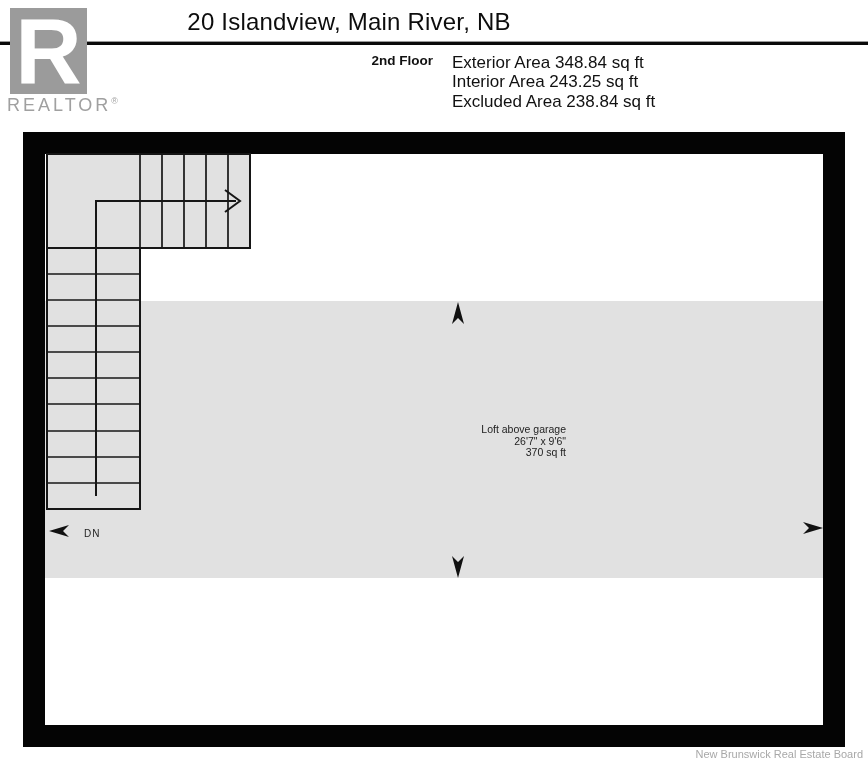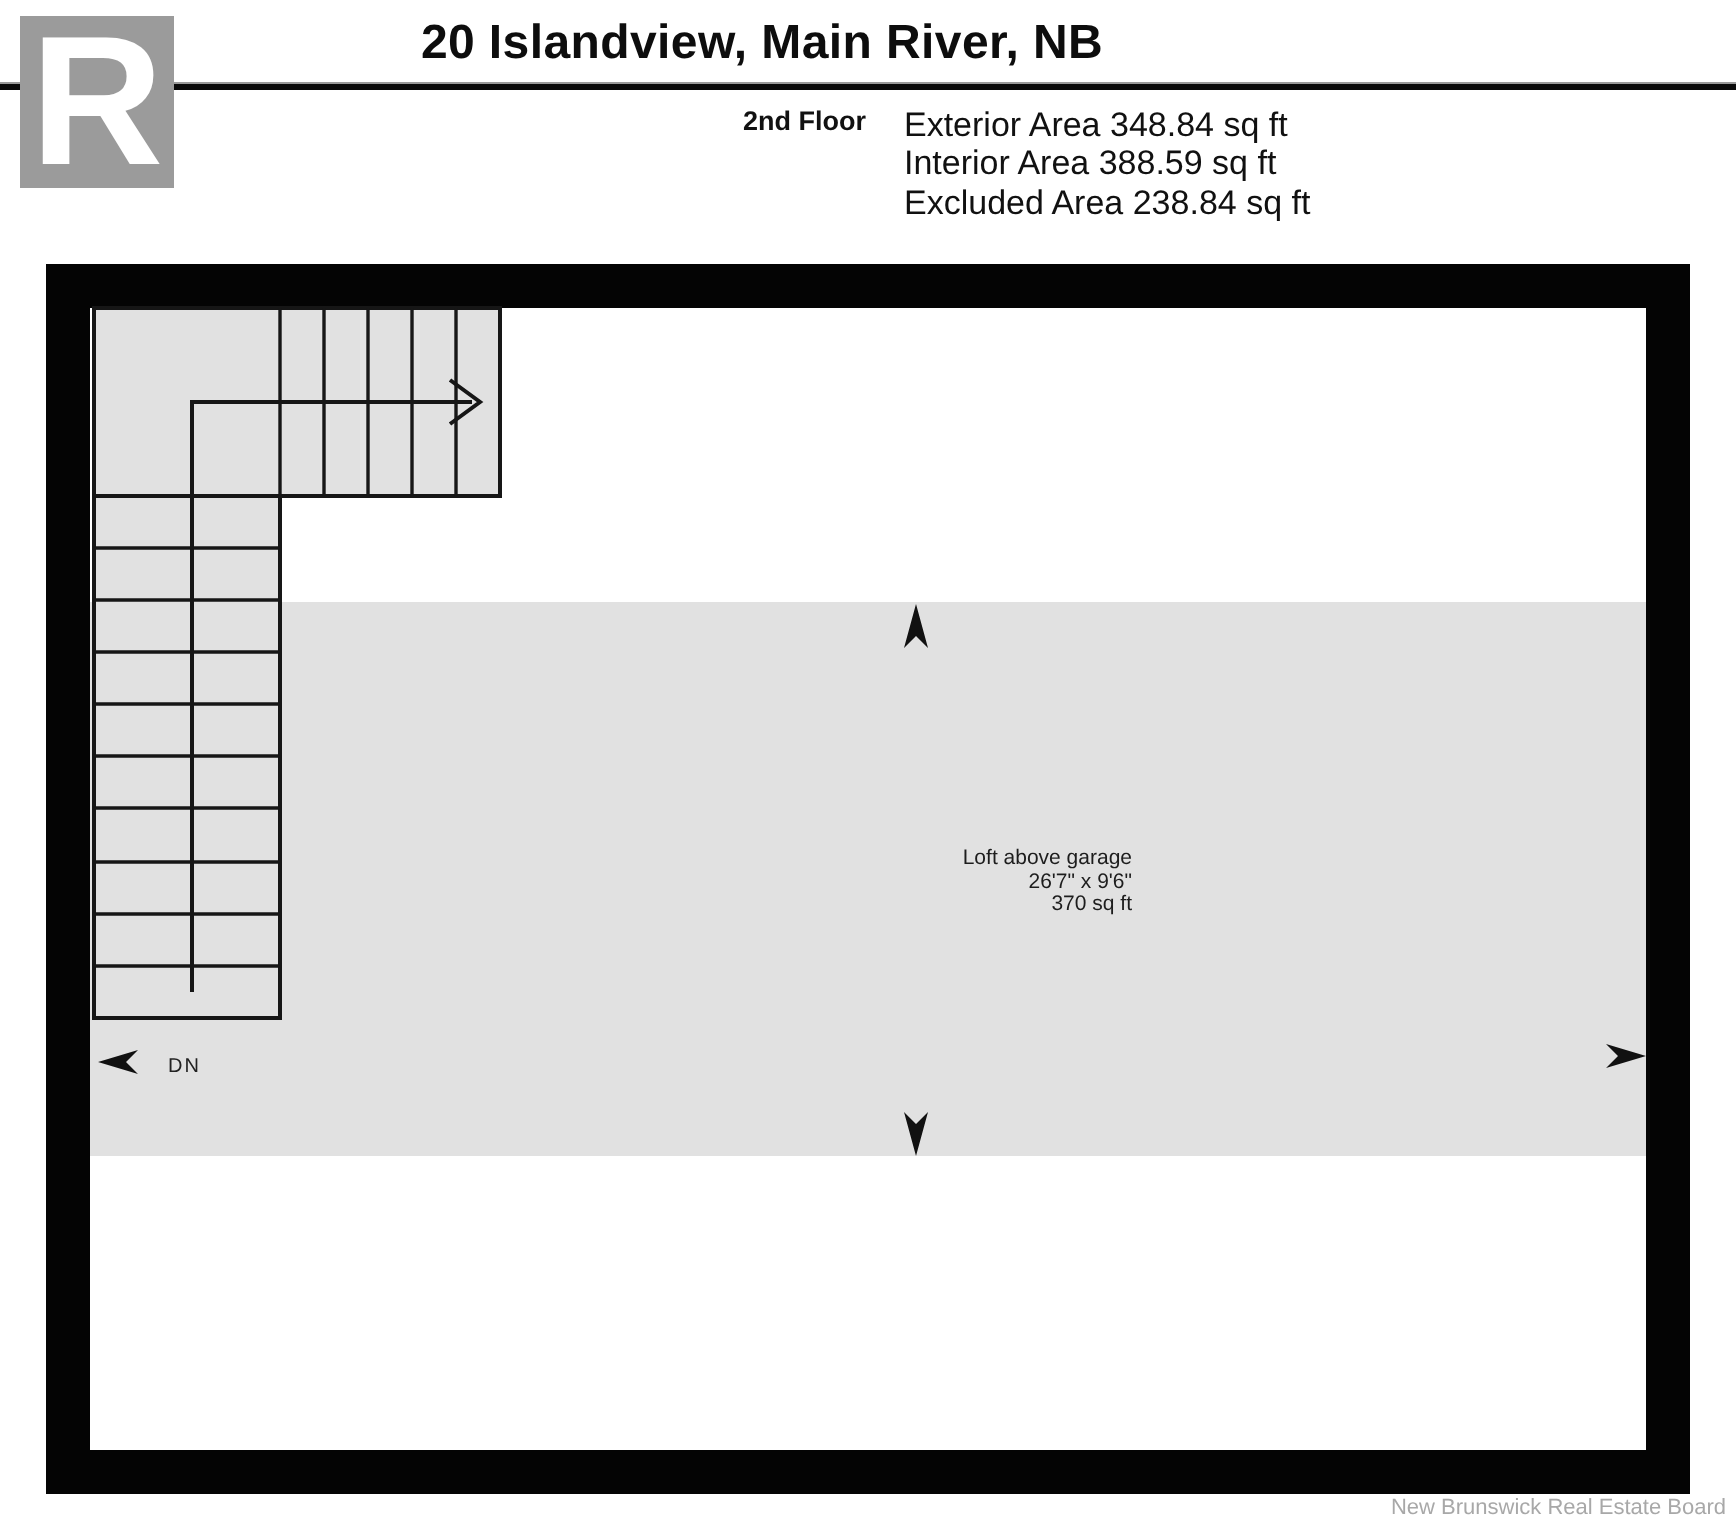"20 Islandview, Main River, NB" .title { font-weight: bold -> normal; padding-left: 32px -> none }
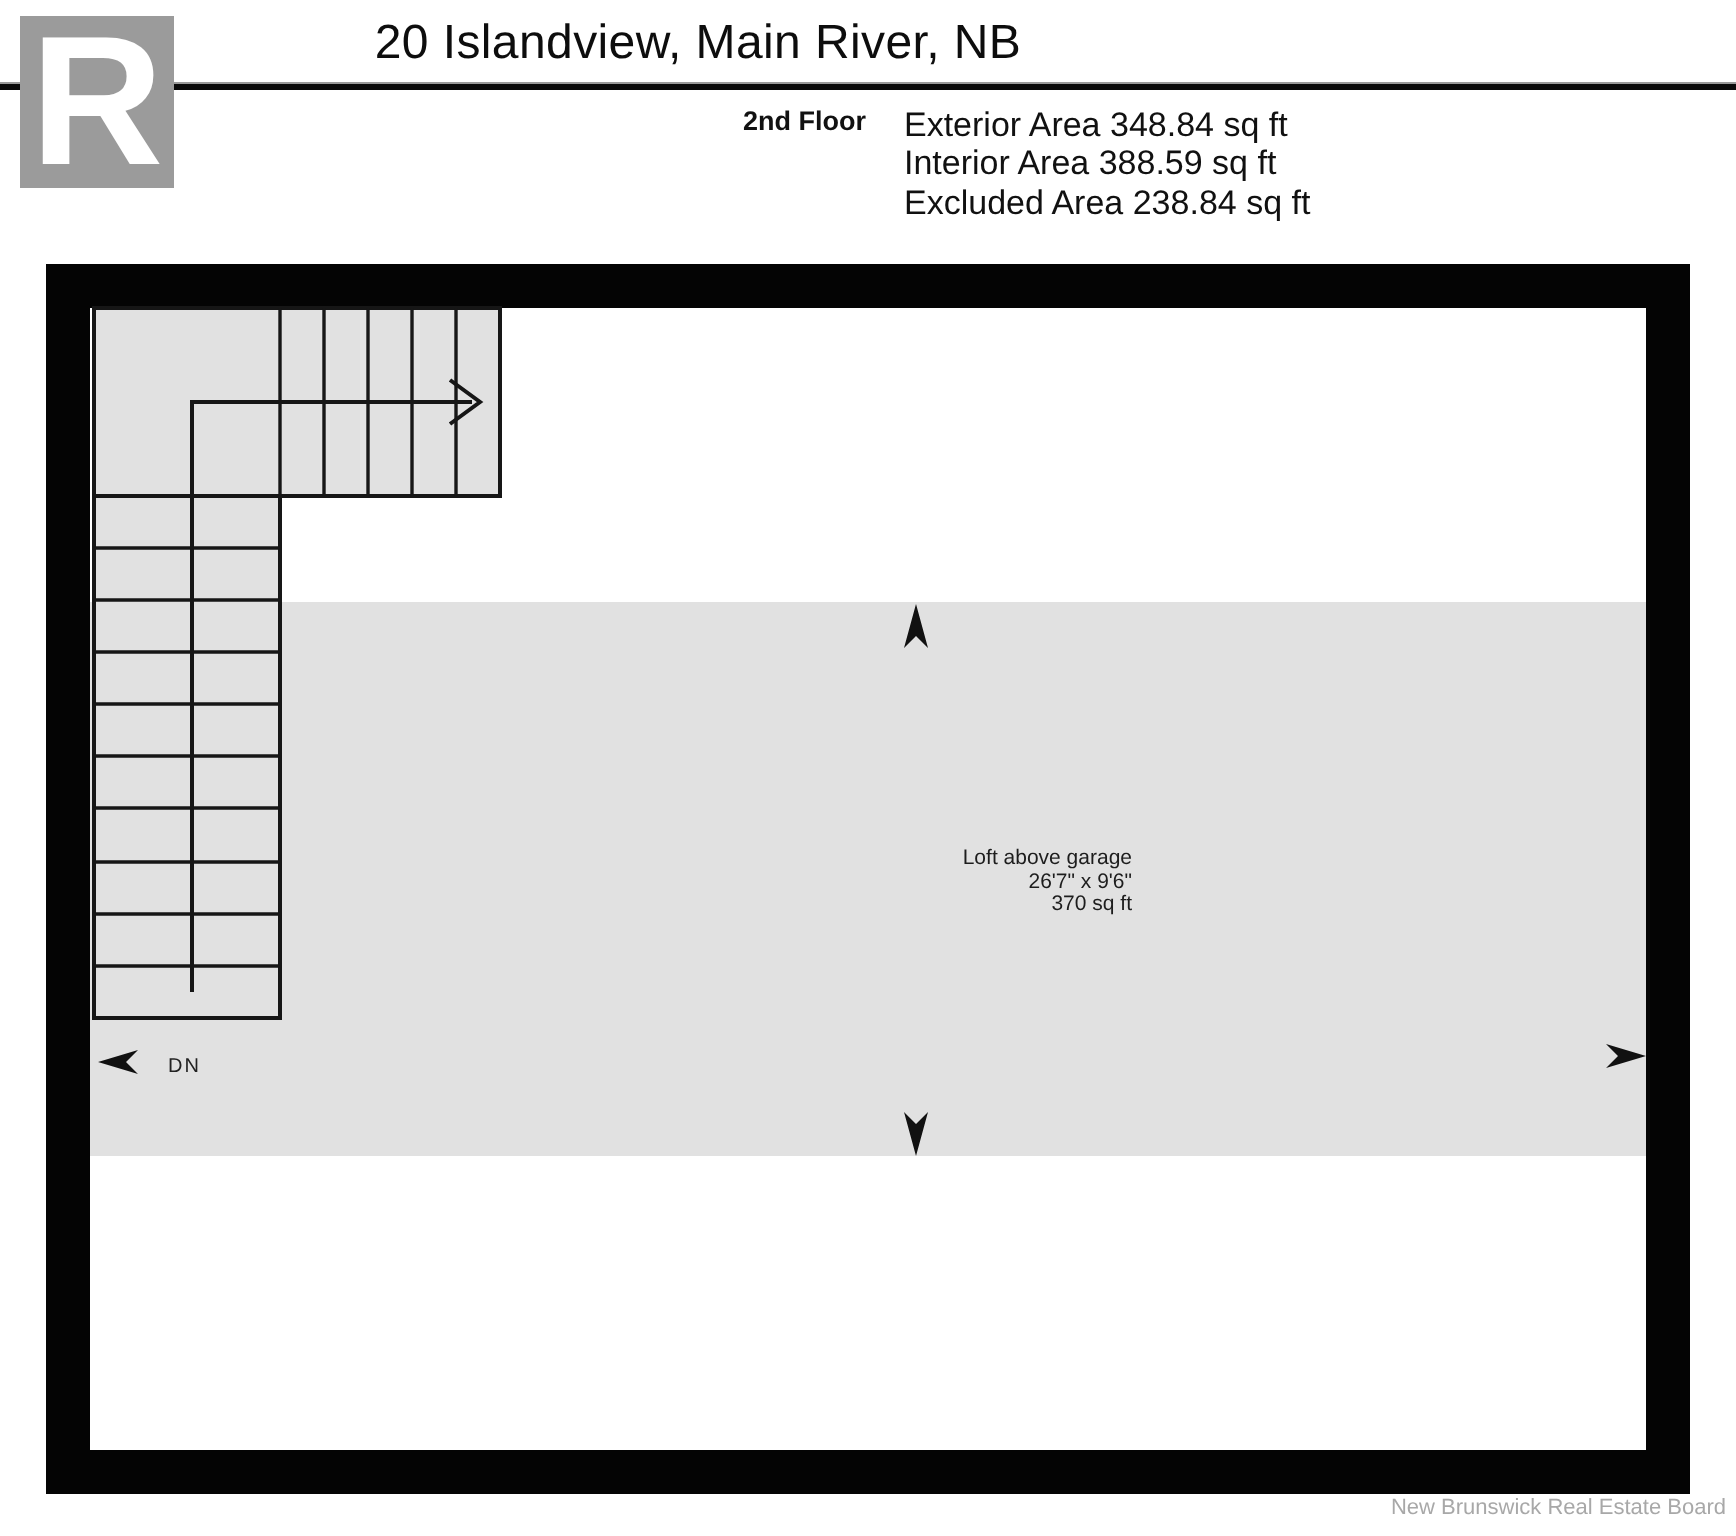"Interior Area 388.59 sq ft" div { text: 388.59 -> 243.25 }
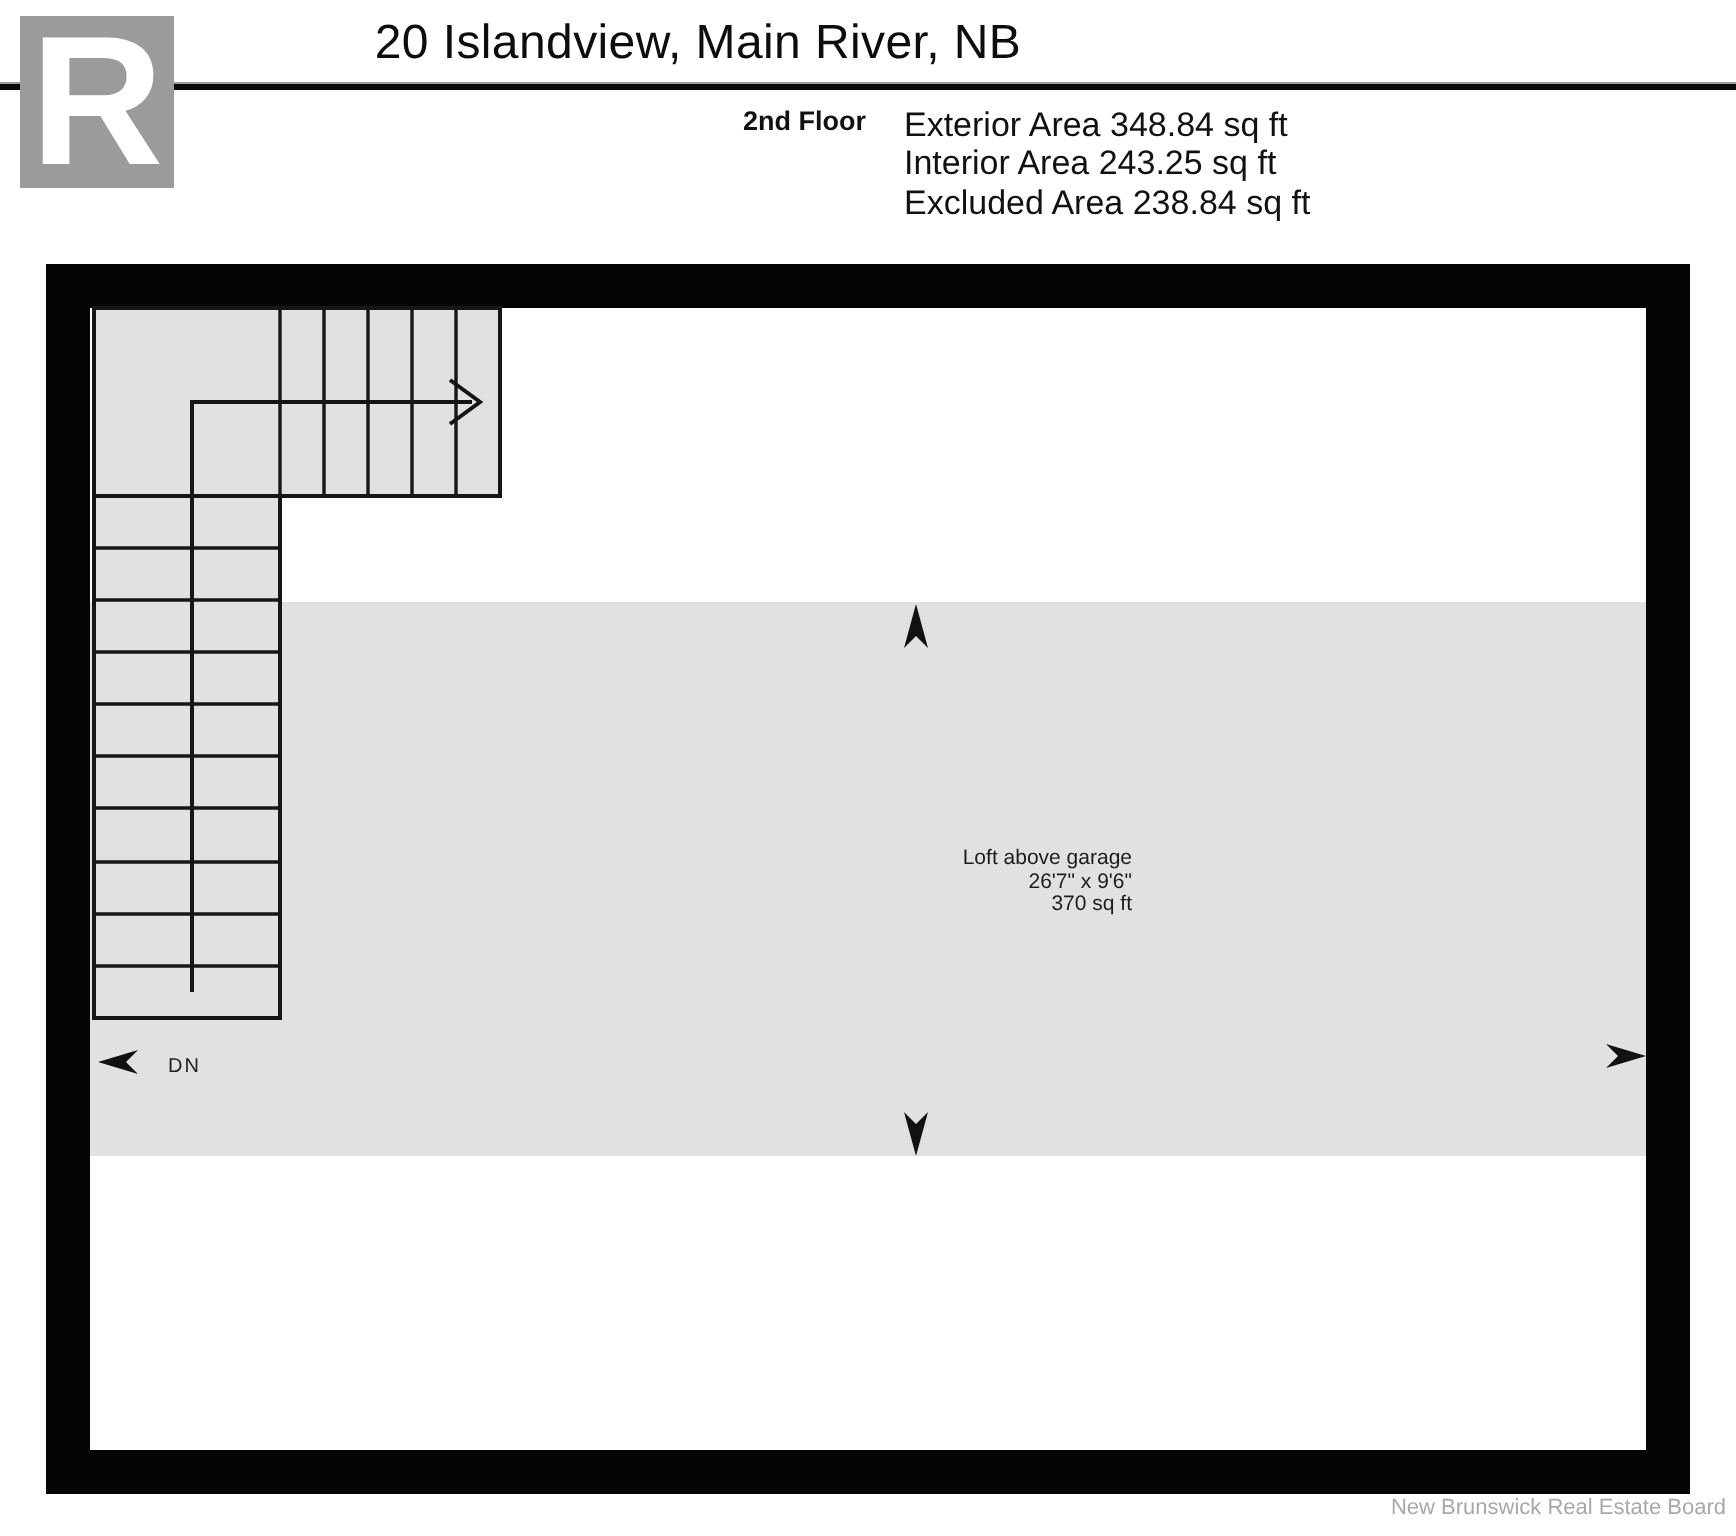"REALTOR®" div.logo-word { html: none -> <div><span>REALTOR</span><sup>®</sup></div> }
